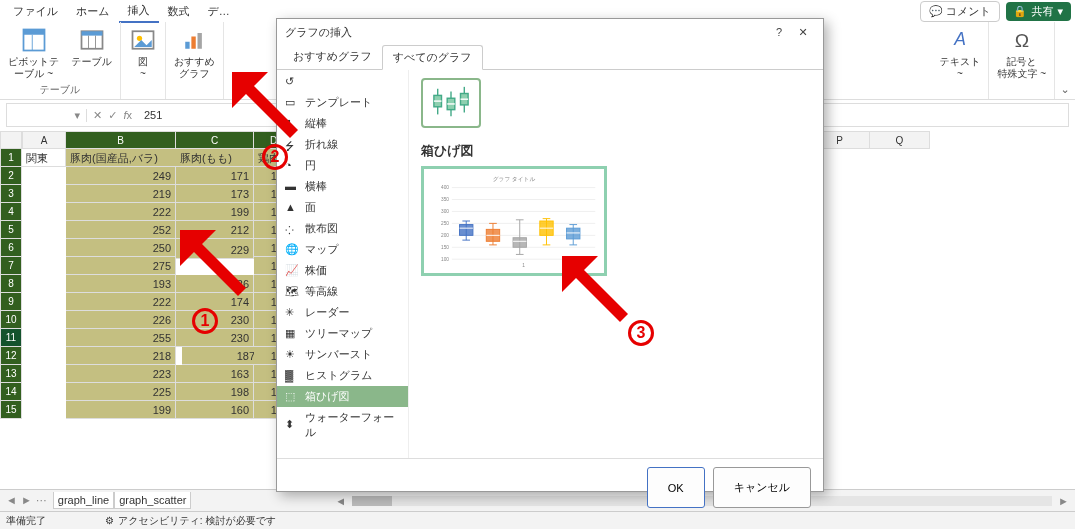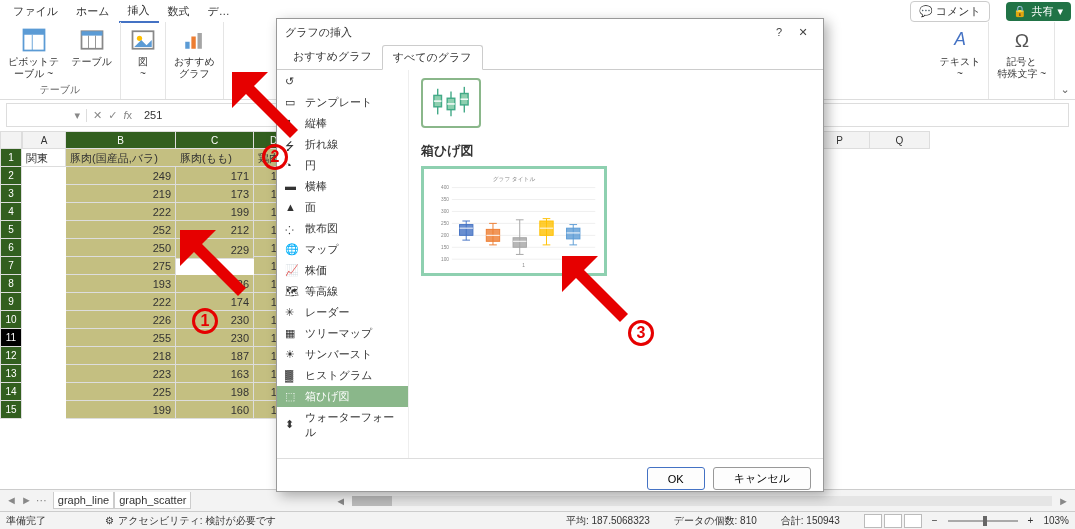"💬 コメント" .menubar .right { gap: 16px -> 6px }
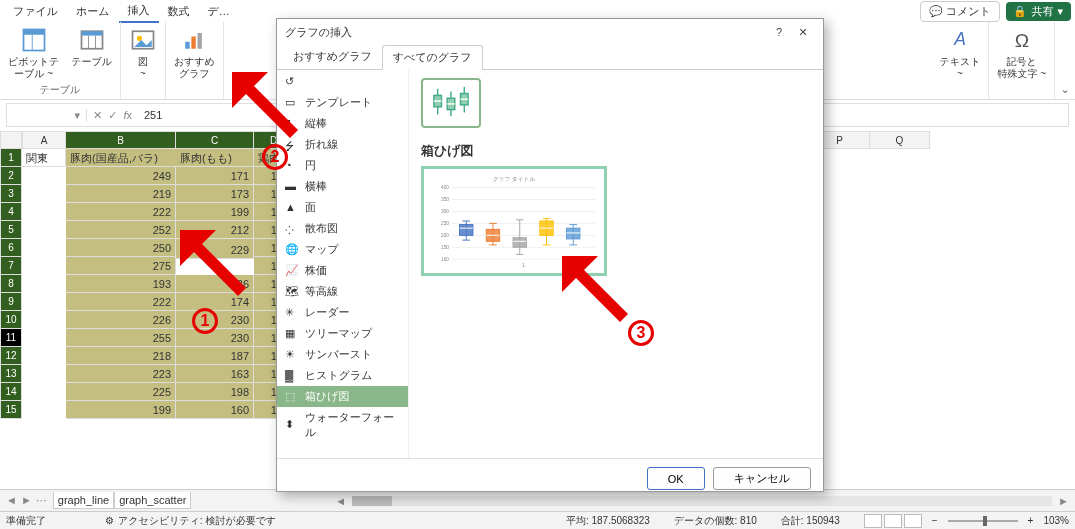"11" div.row-header { background: #000000 -> #14532d }
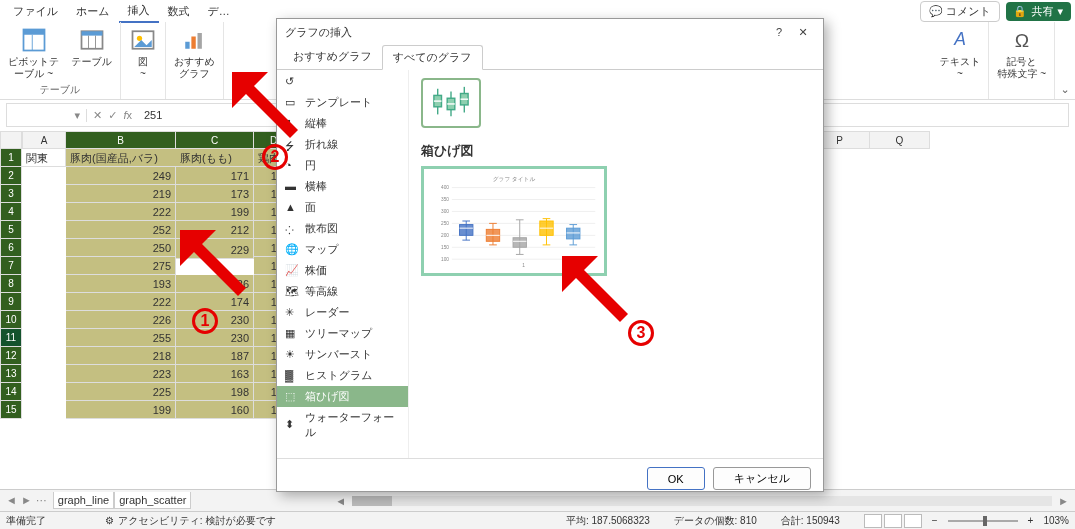"187" div.cell { left: 154px -> 160px }
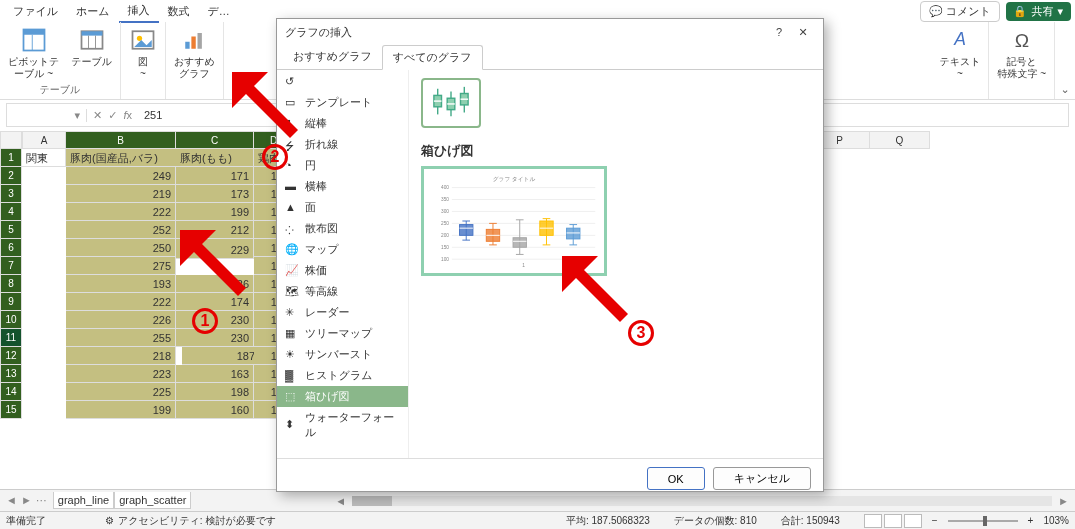"OK" .dlg-buttons button { padding: 3px 20px -> 12px 20px }
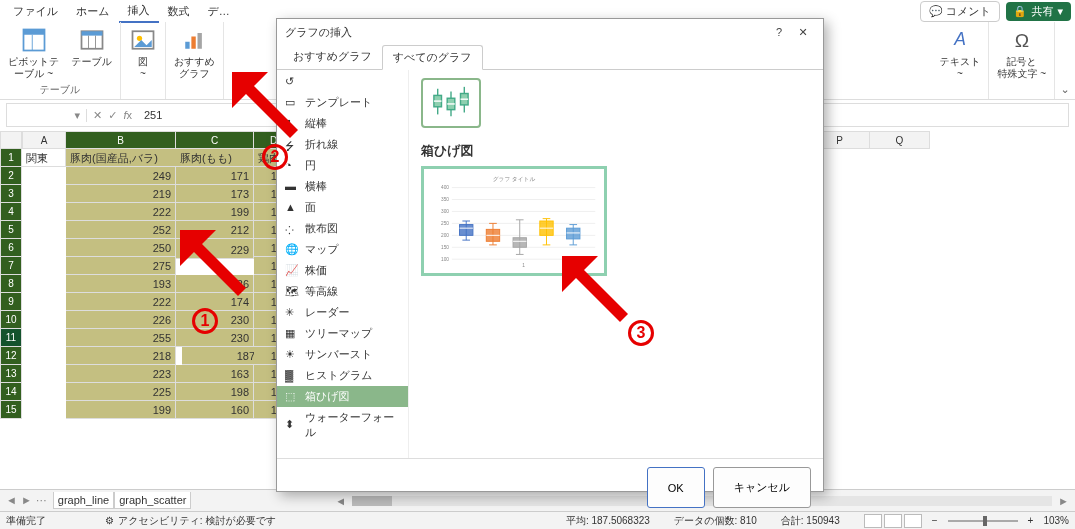"平均: 187.5068323" div.right { html: <div> <span>平均: 187.5068323</span> <span>データの個数: 810</span> <span>合計: 150943</span> <div> <div></div> <div></div> <div></div> </div> <span>−</span> <div></div> <span>+</span> <span>103%</span> </div> -> none }
